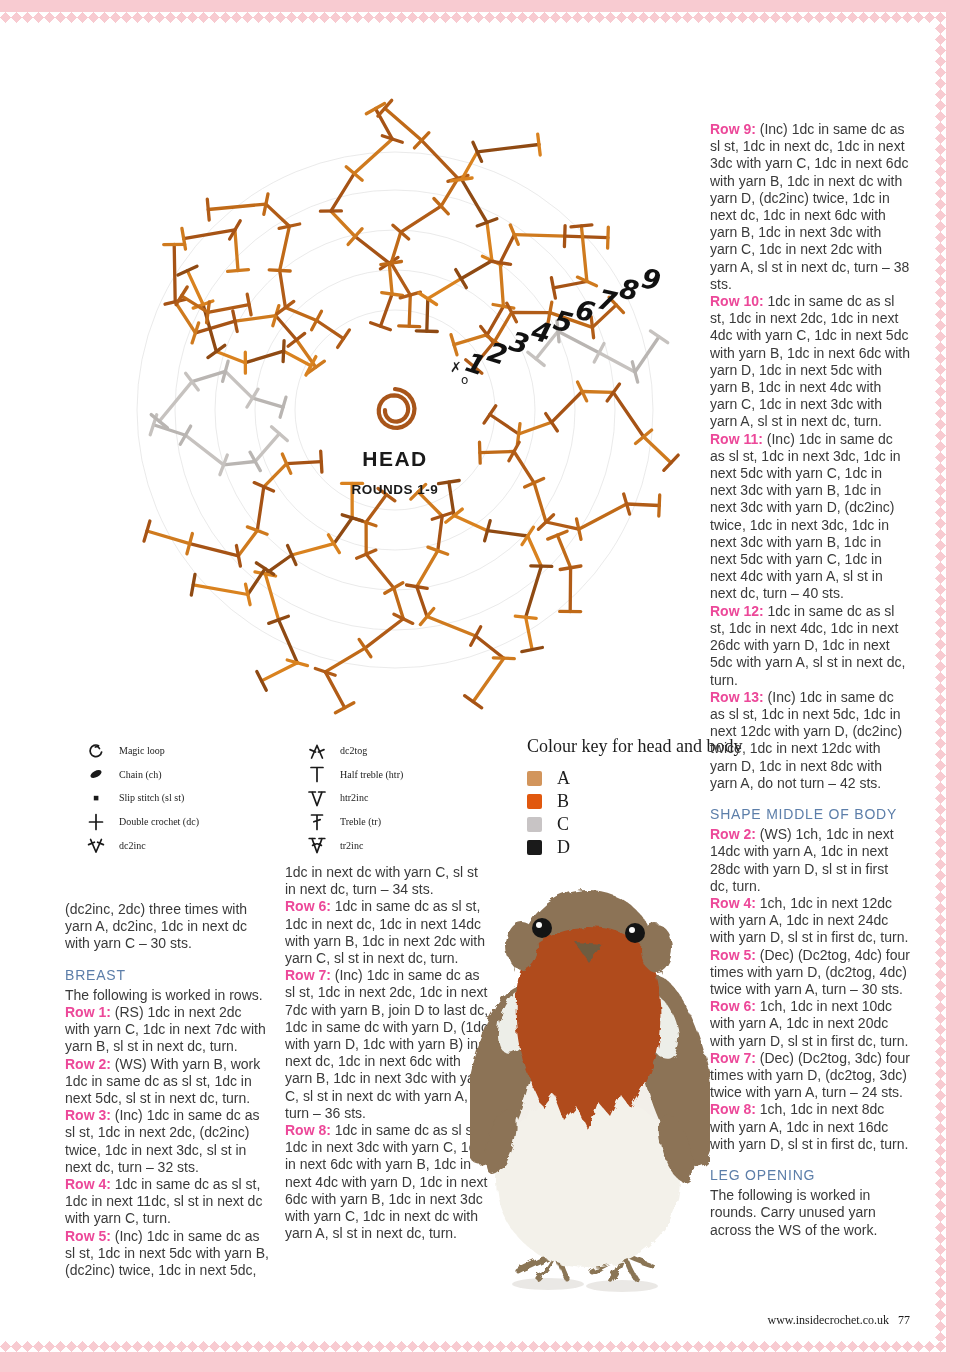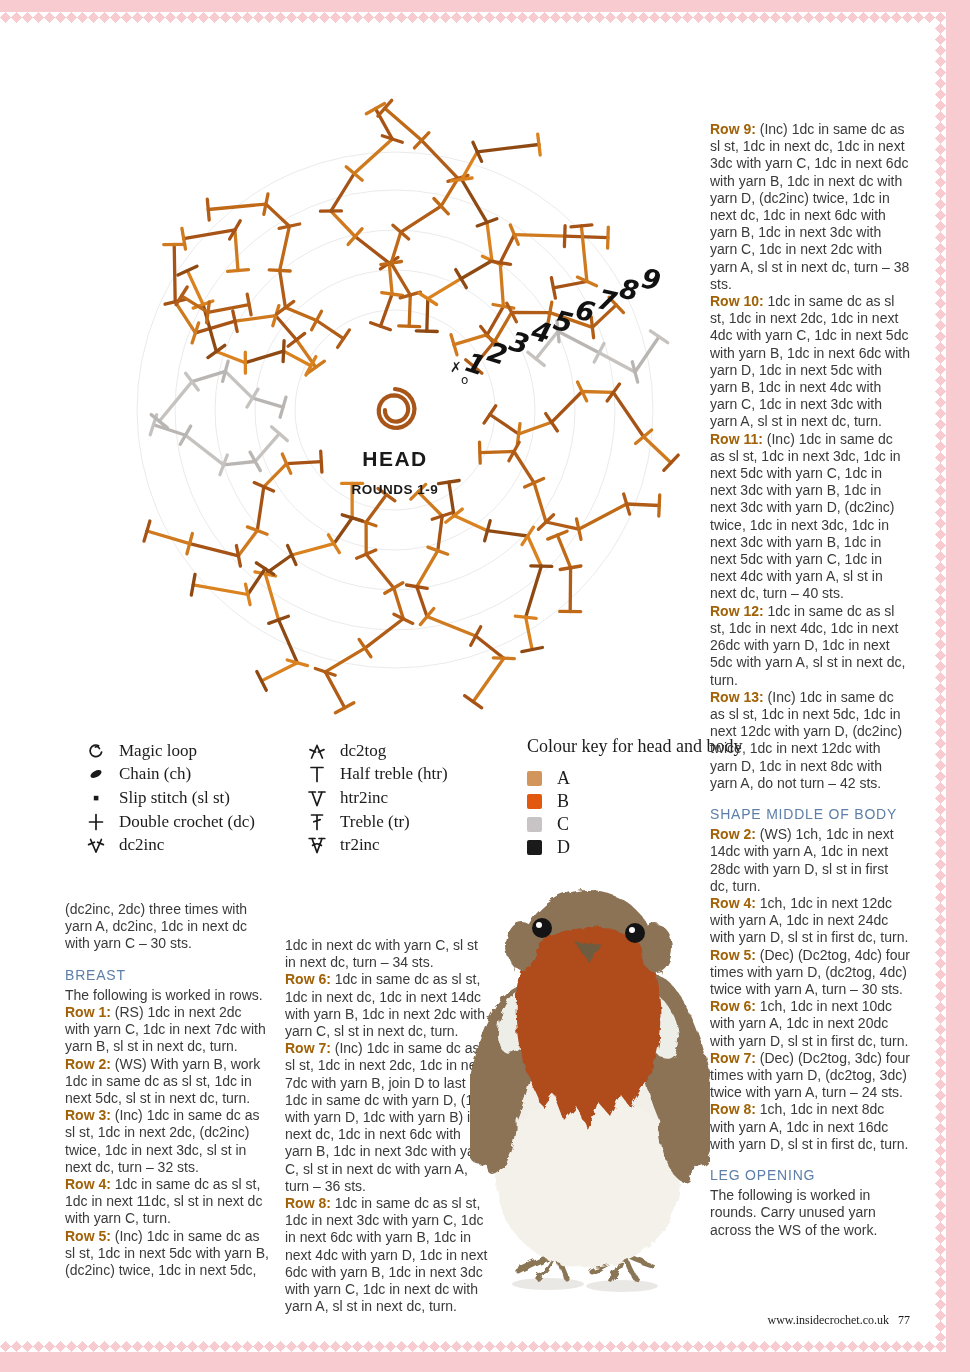"Row 9:" .col b { color: #a16207 -> #ec4899 }
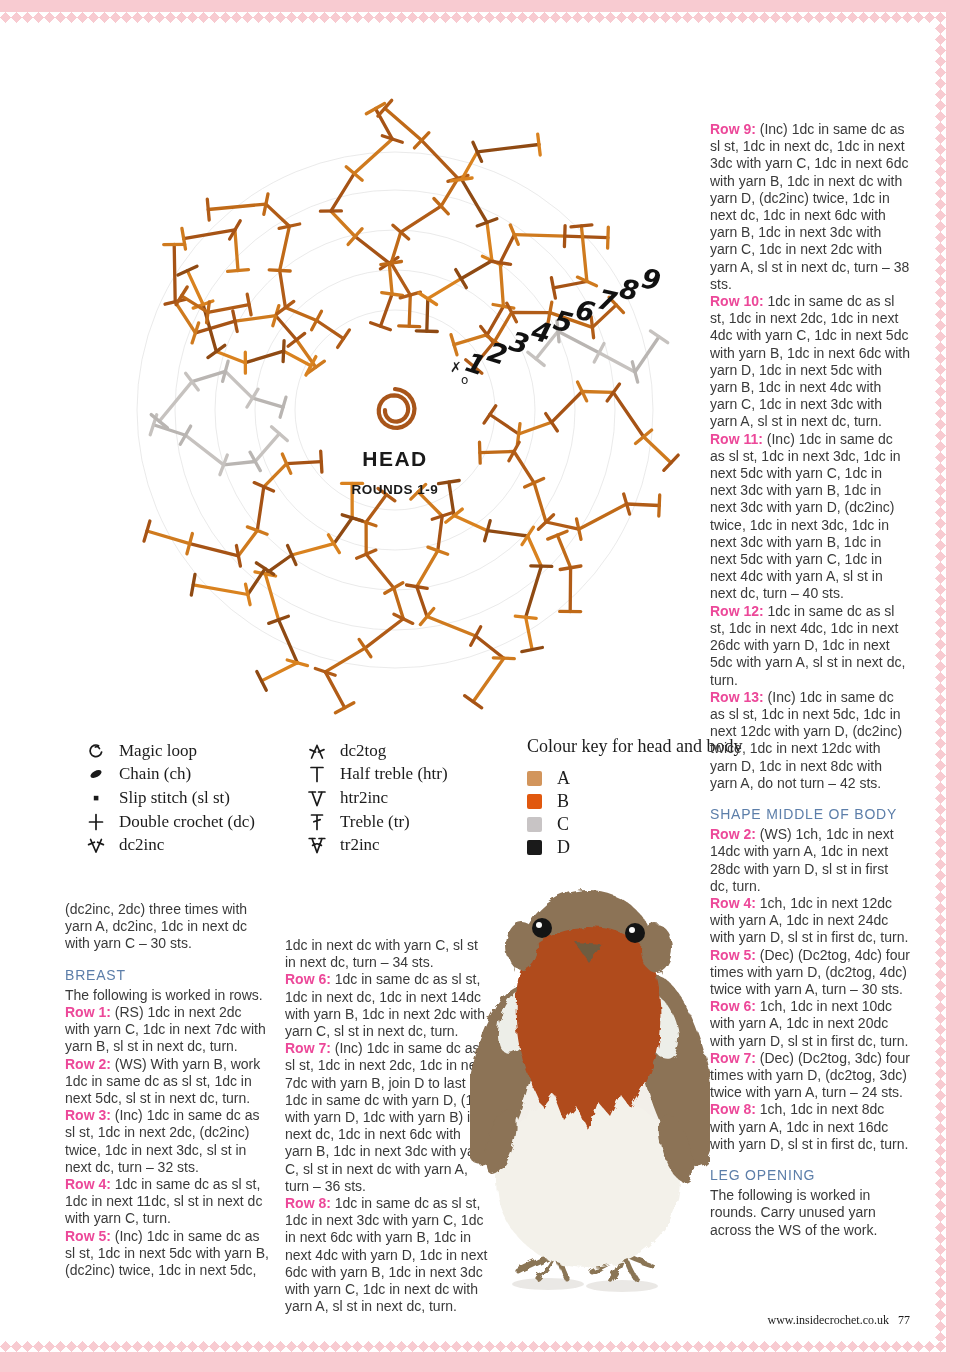"Magic loop" .legend { font-size: 17px -> 10px }
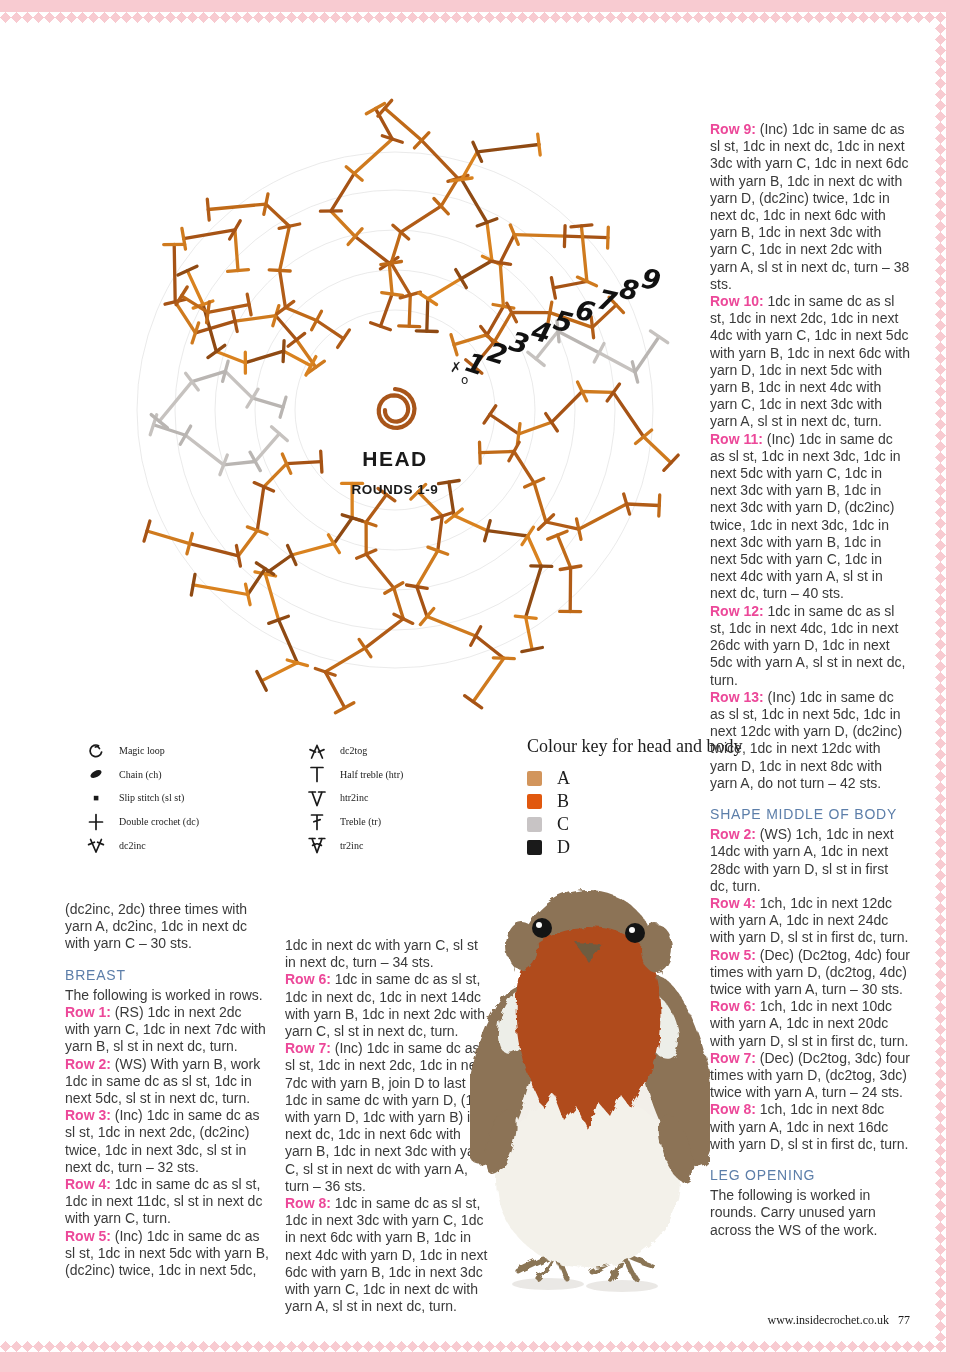"1dc in next dc with" #col-mid { top: 937px -> 864px }
